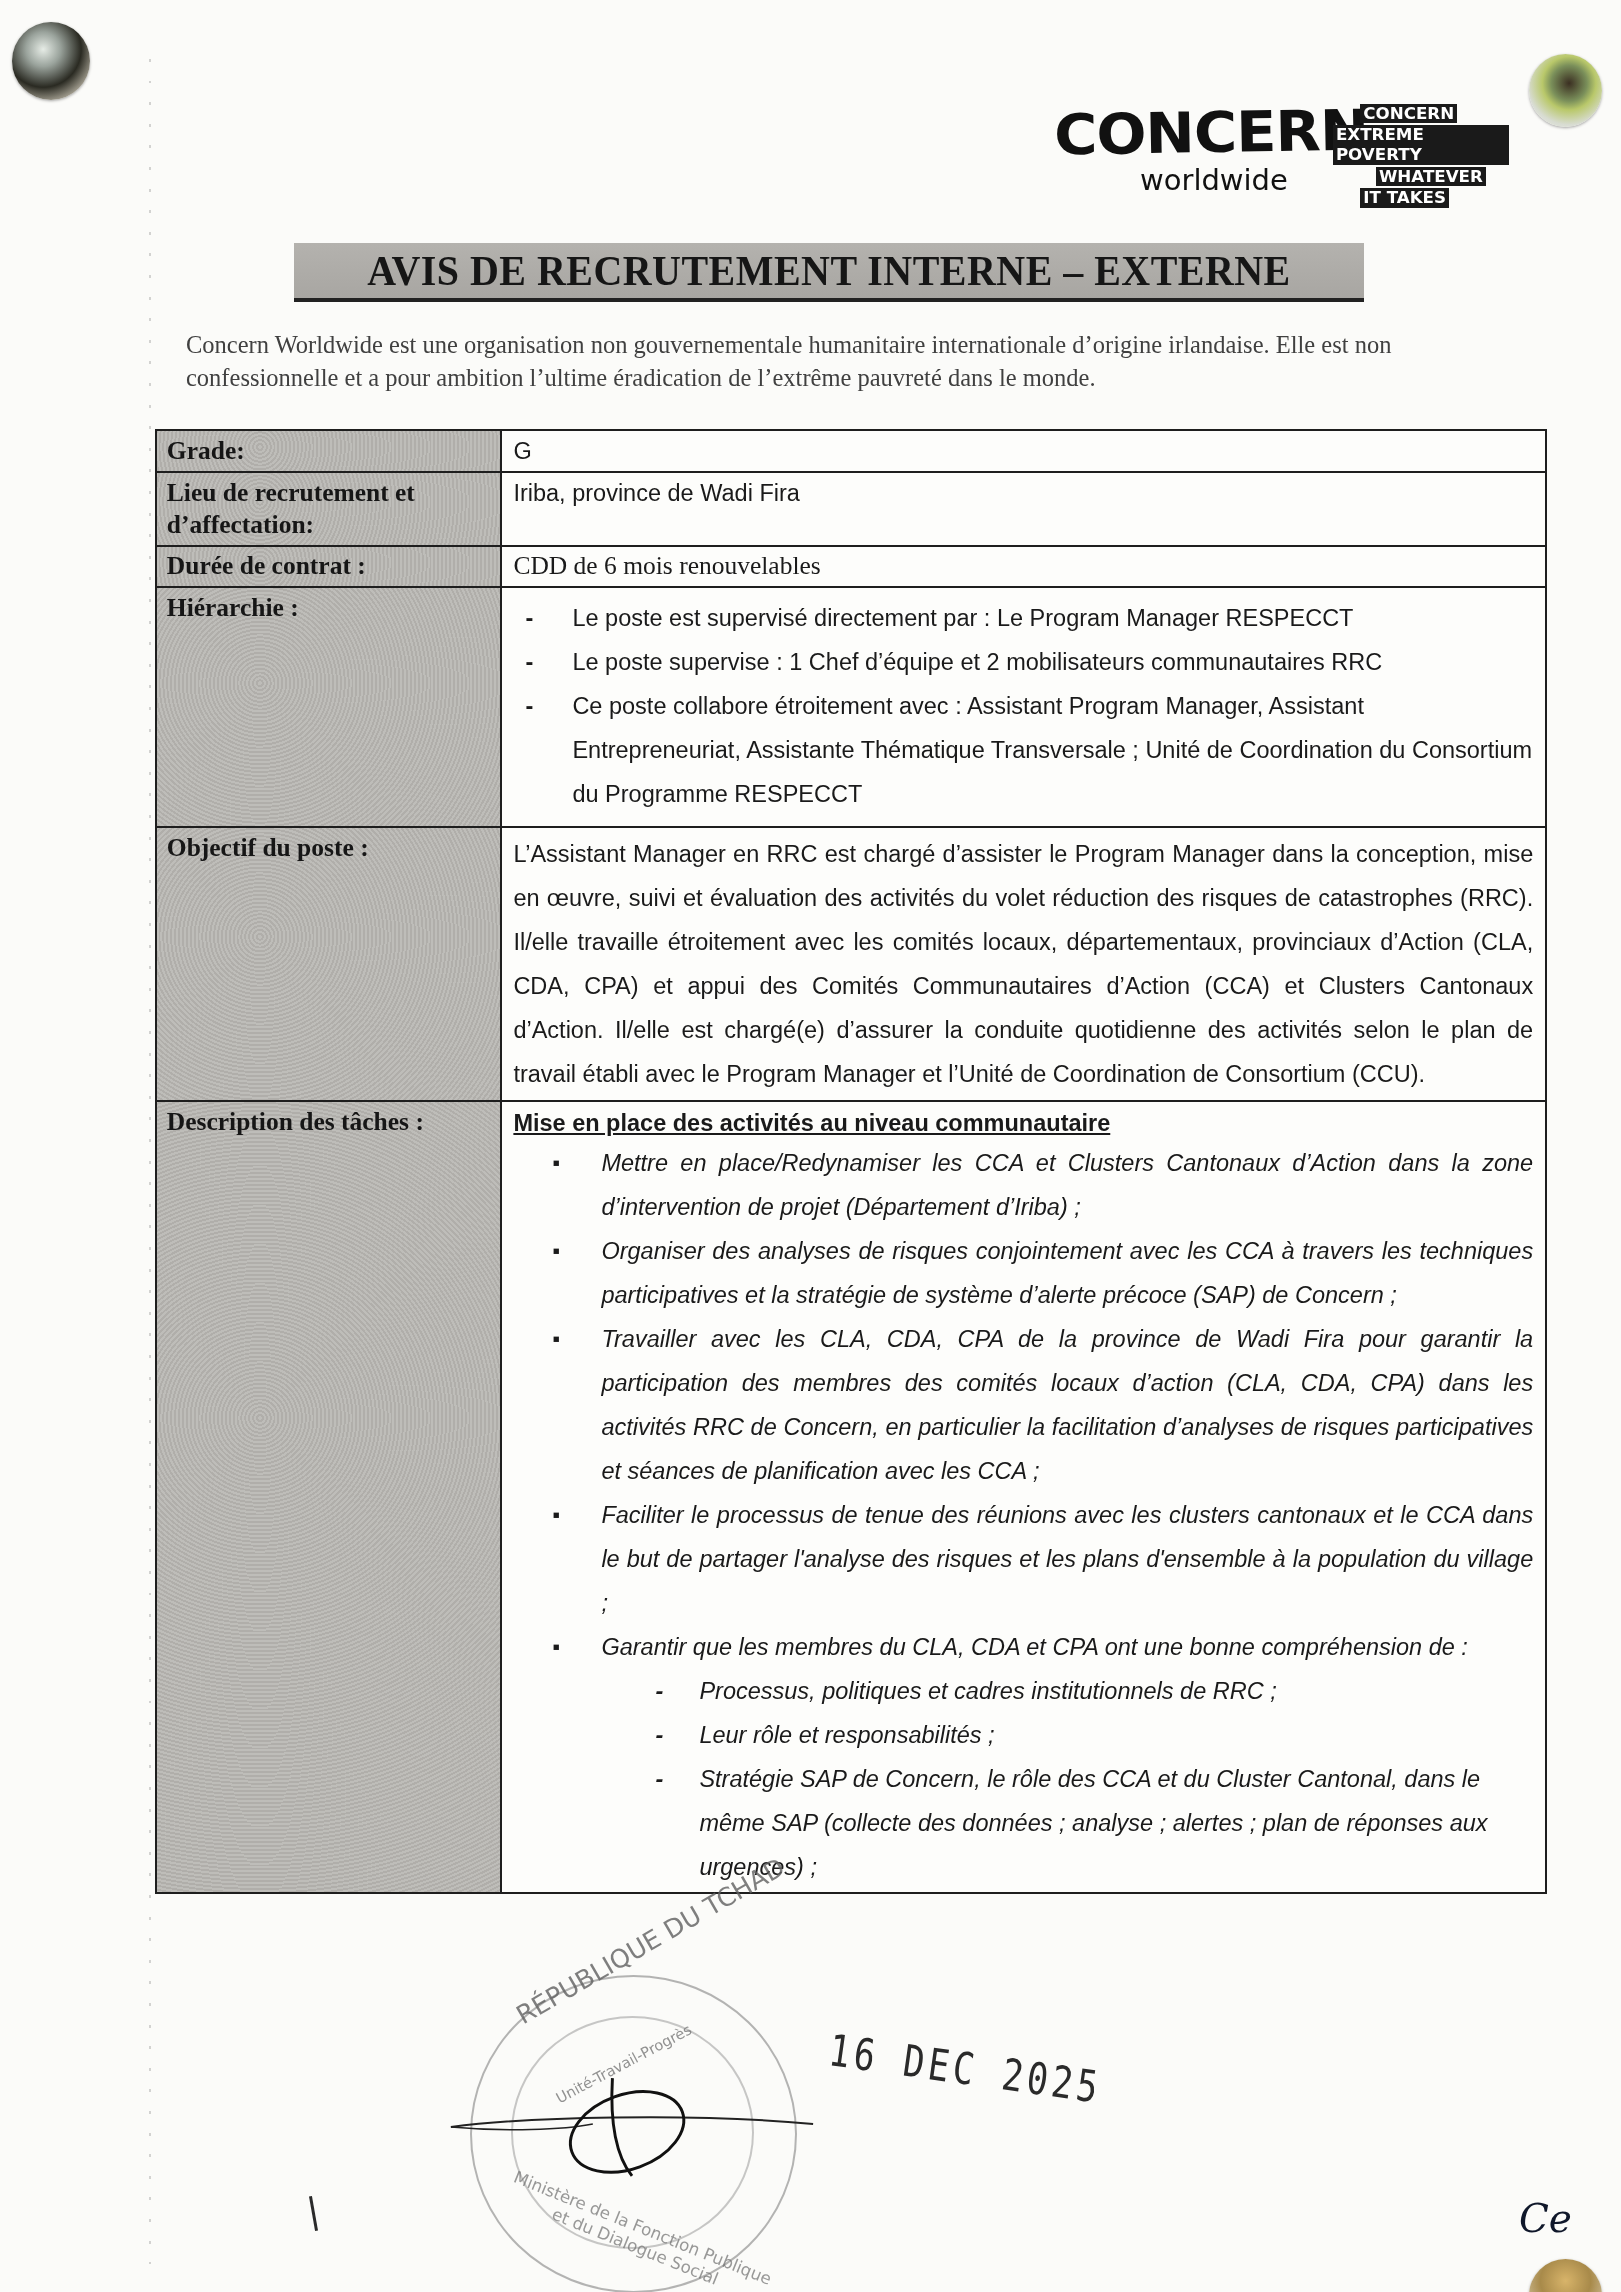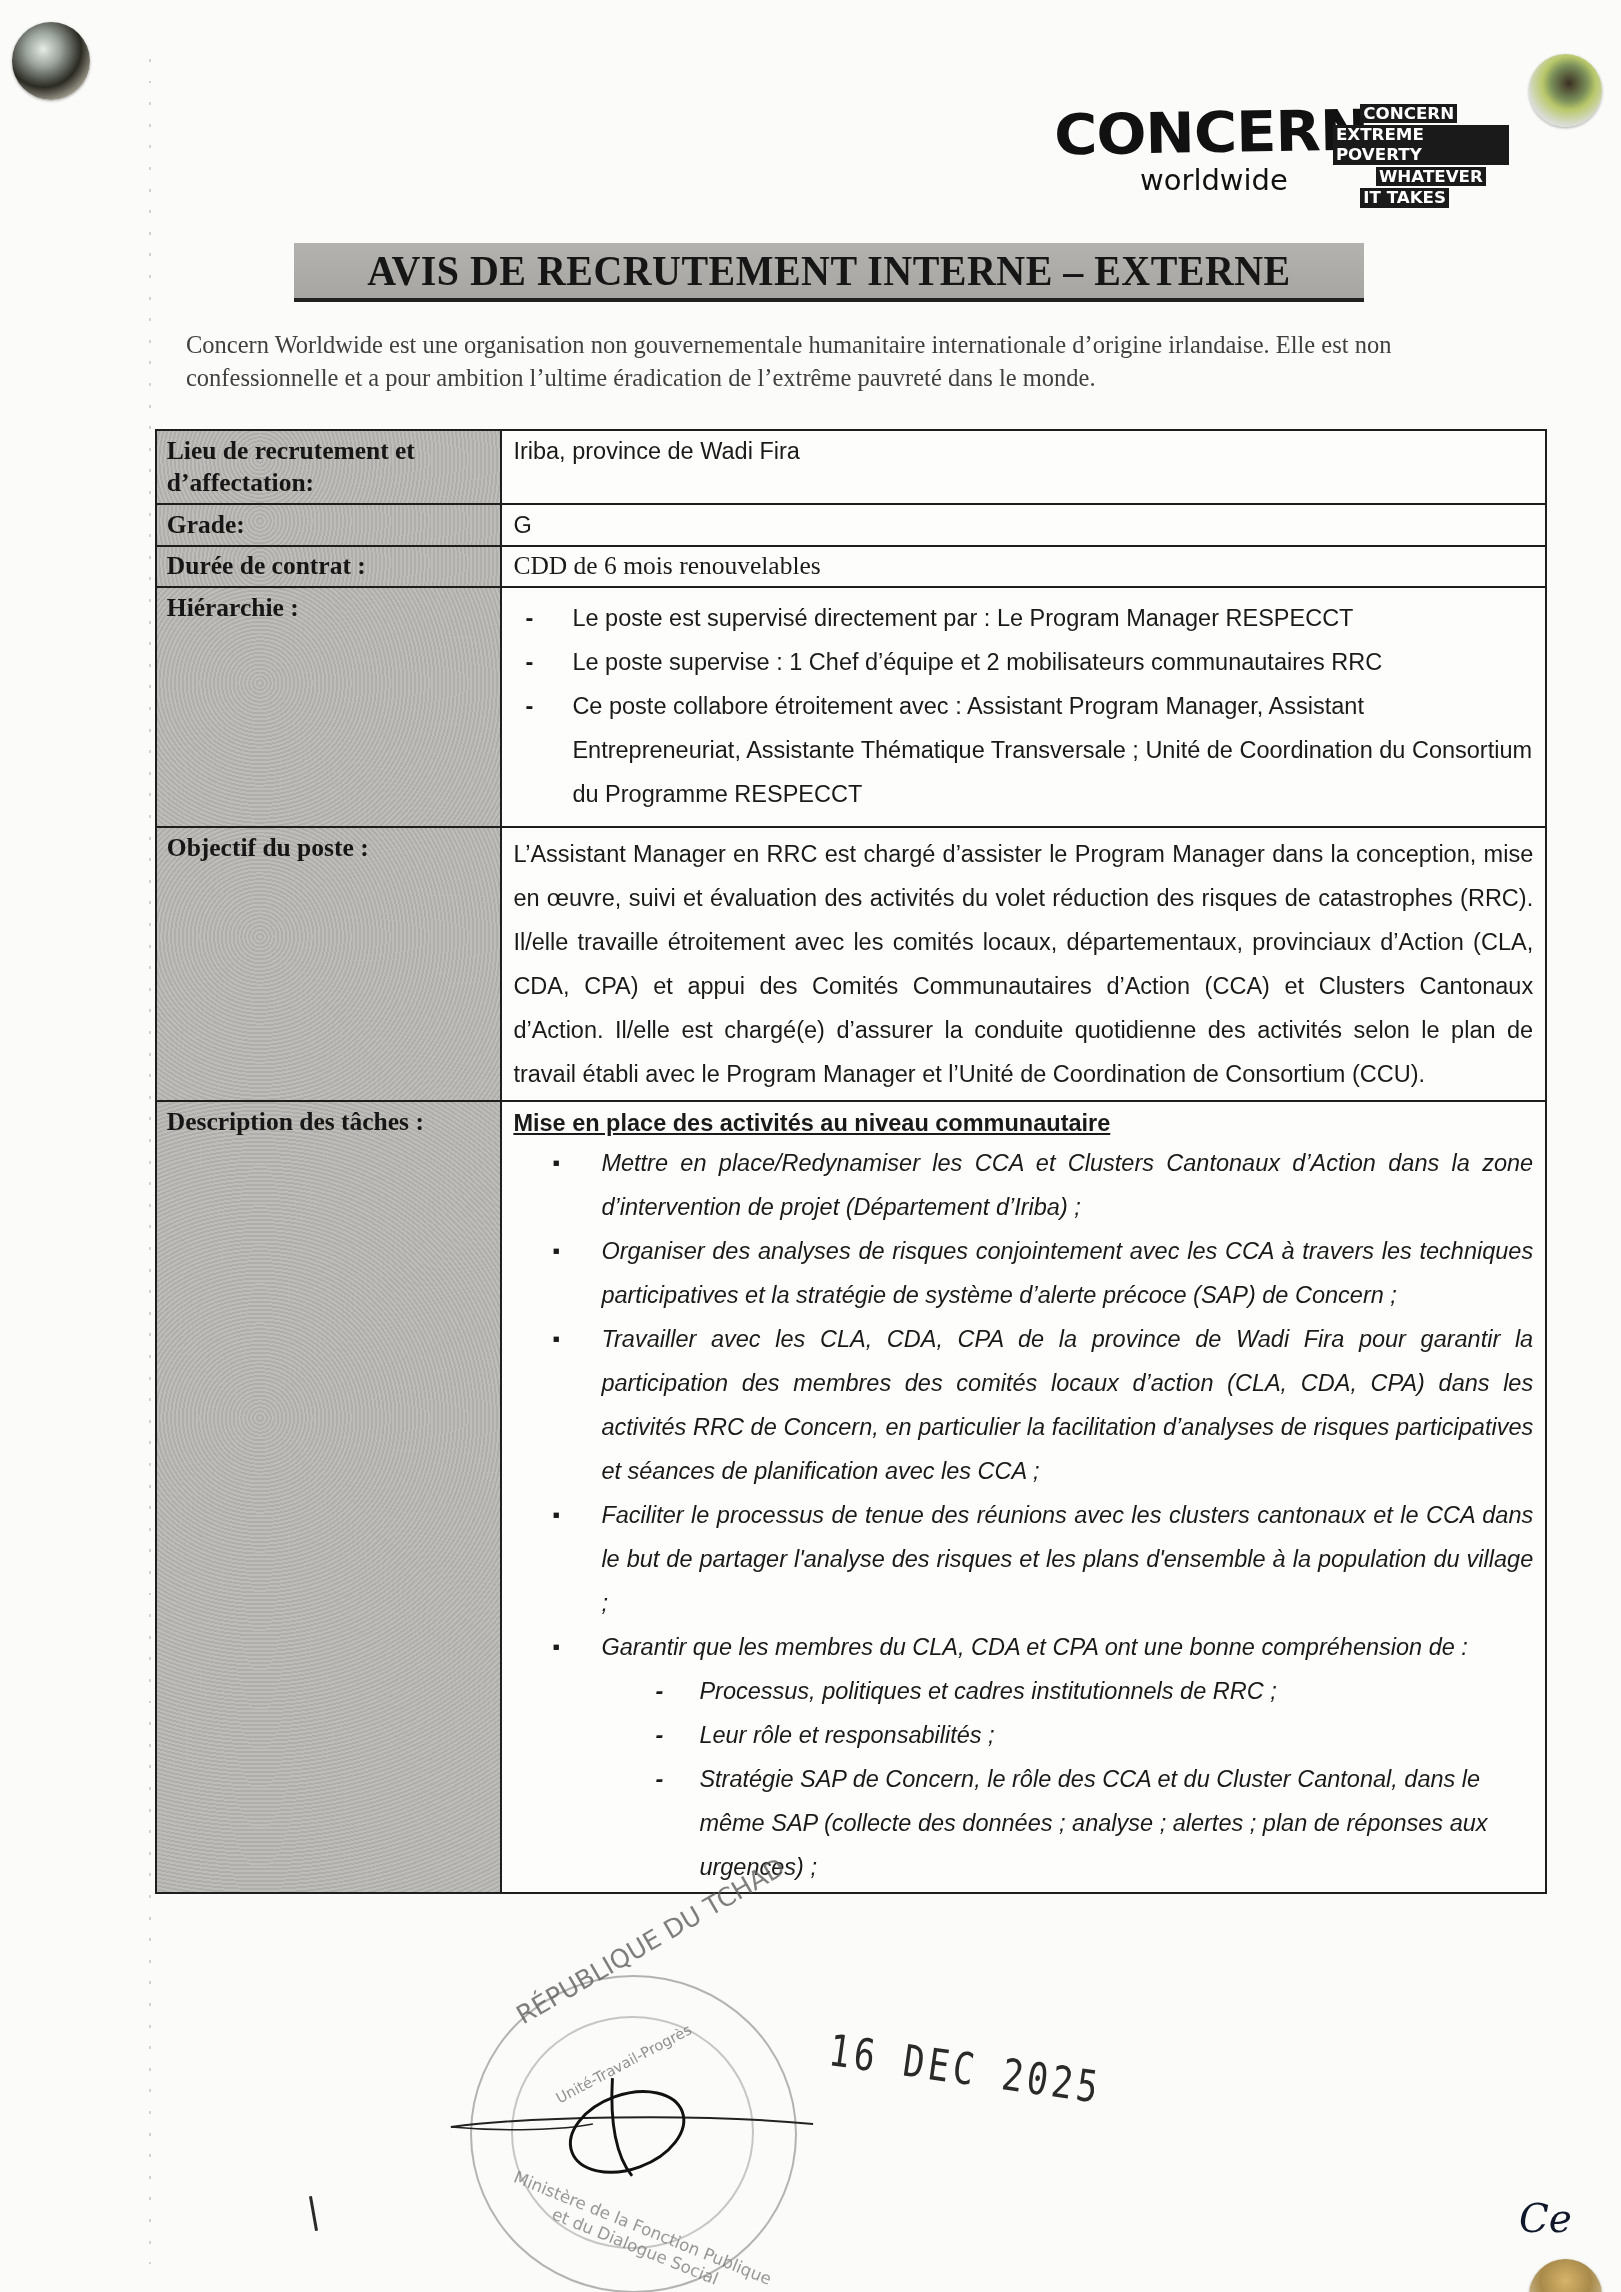"Lieu de recrutement et d’affectation:" tr { order: before "Grade:" -> after "Grade:" }
